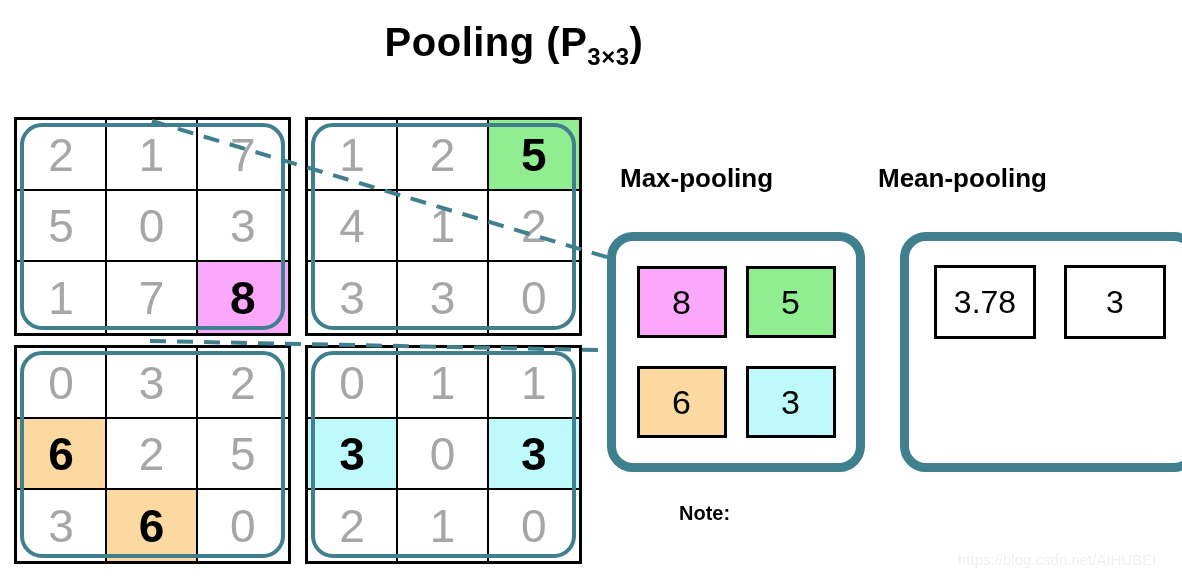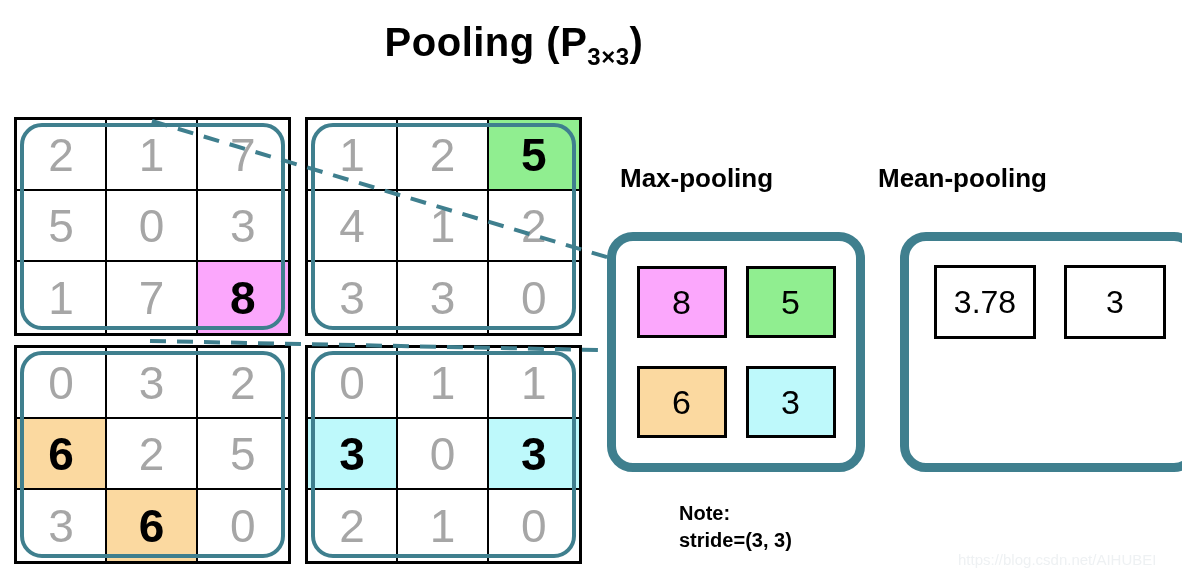"stride=(3, 3)" div { html: <div>stride=(3, 3)</div> -> none }
